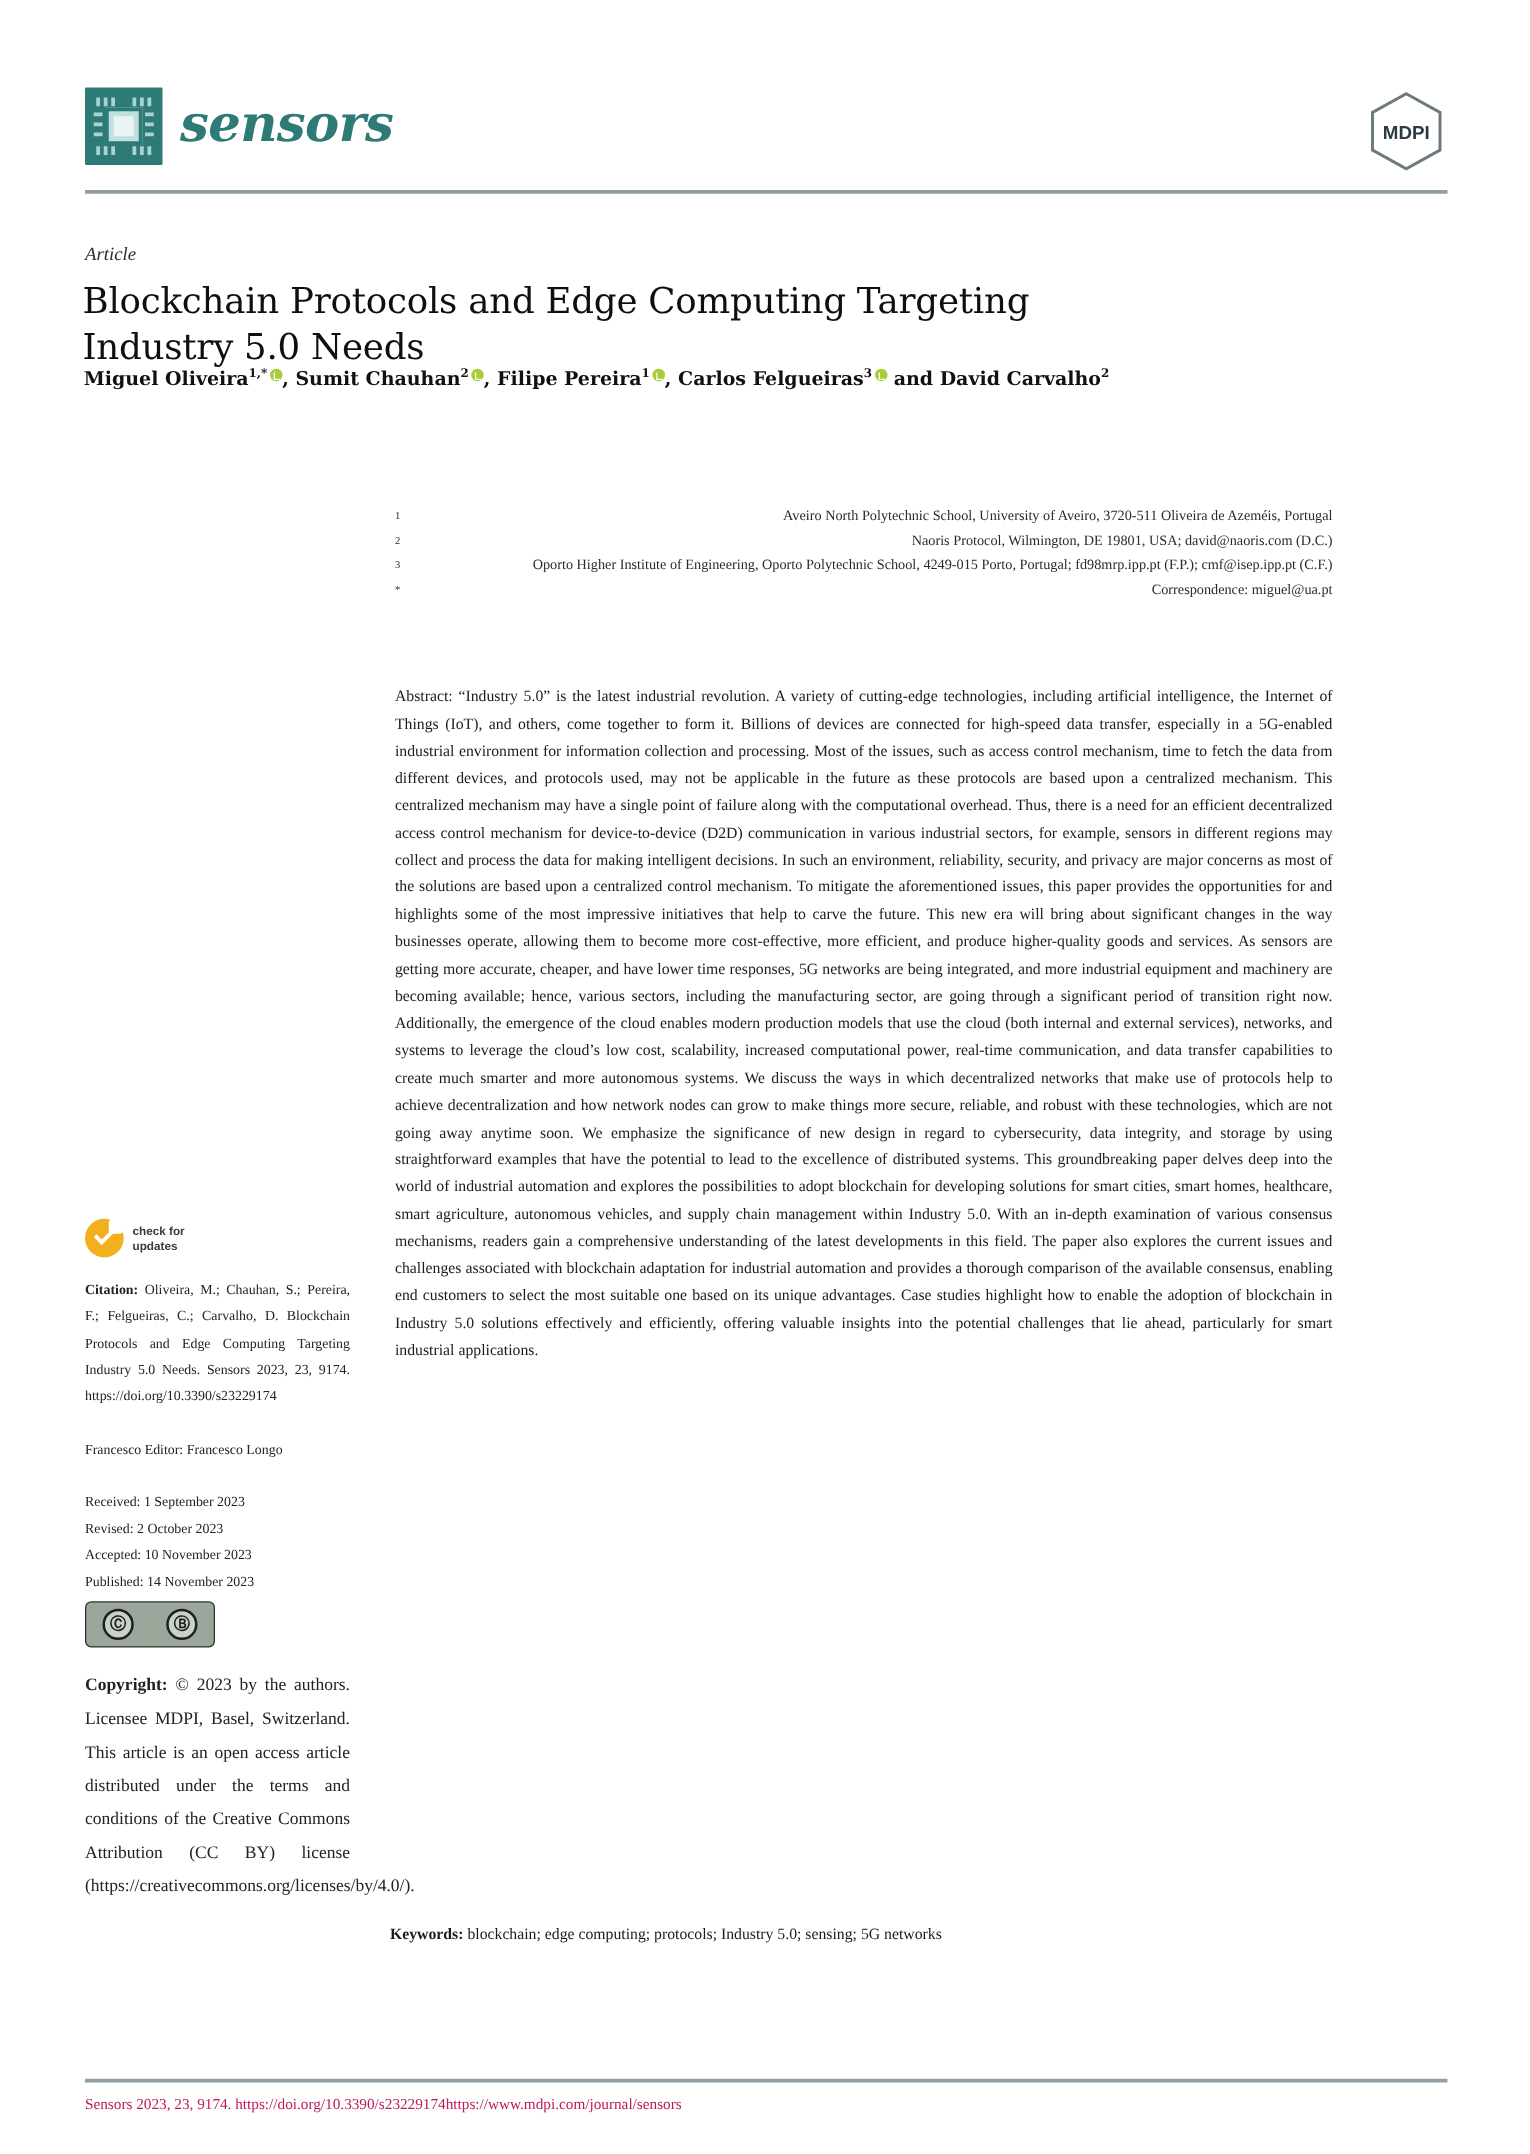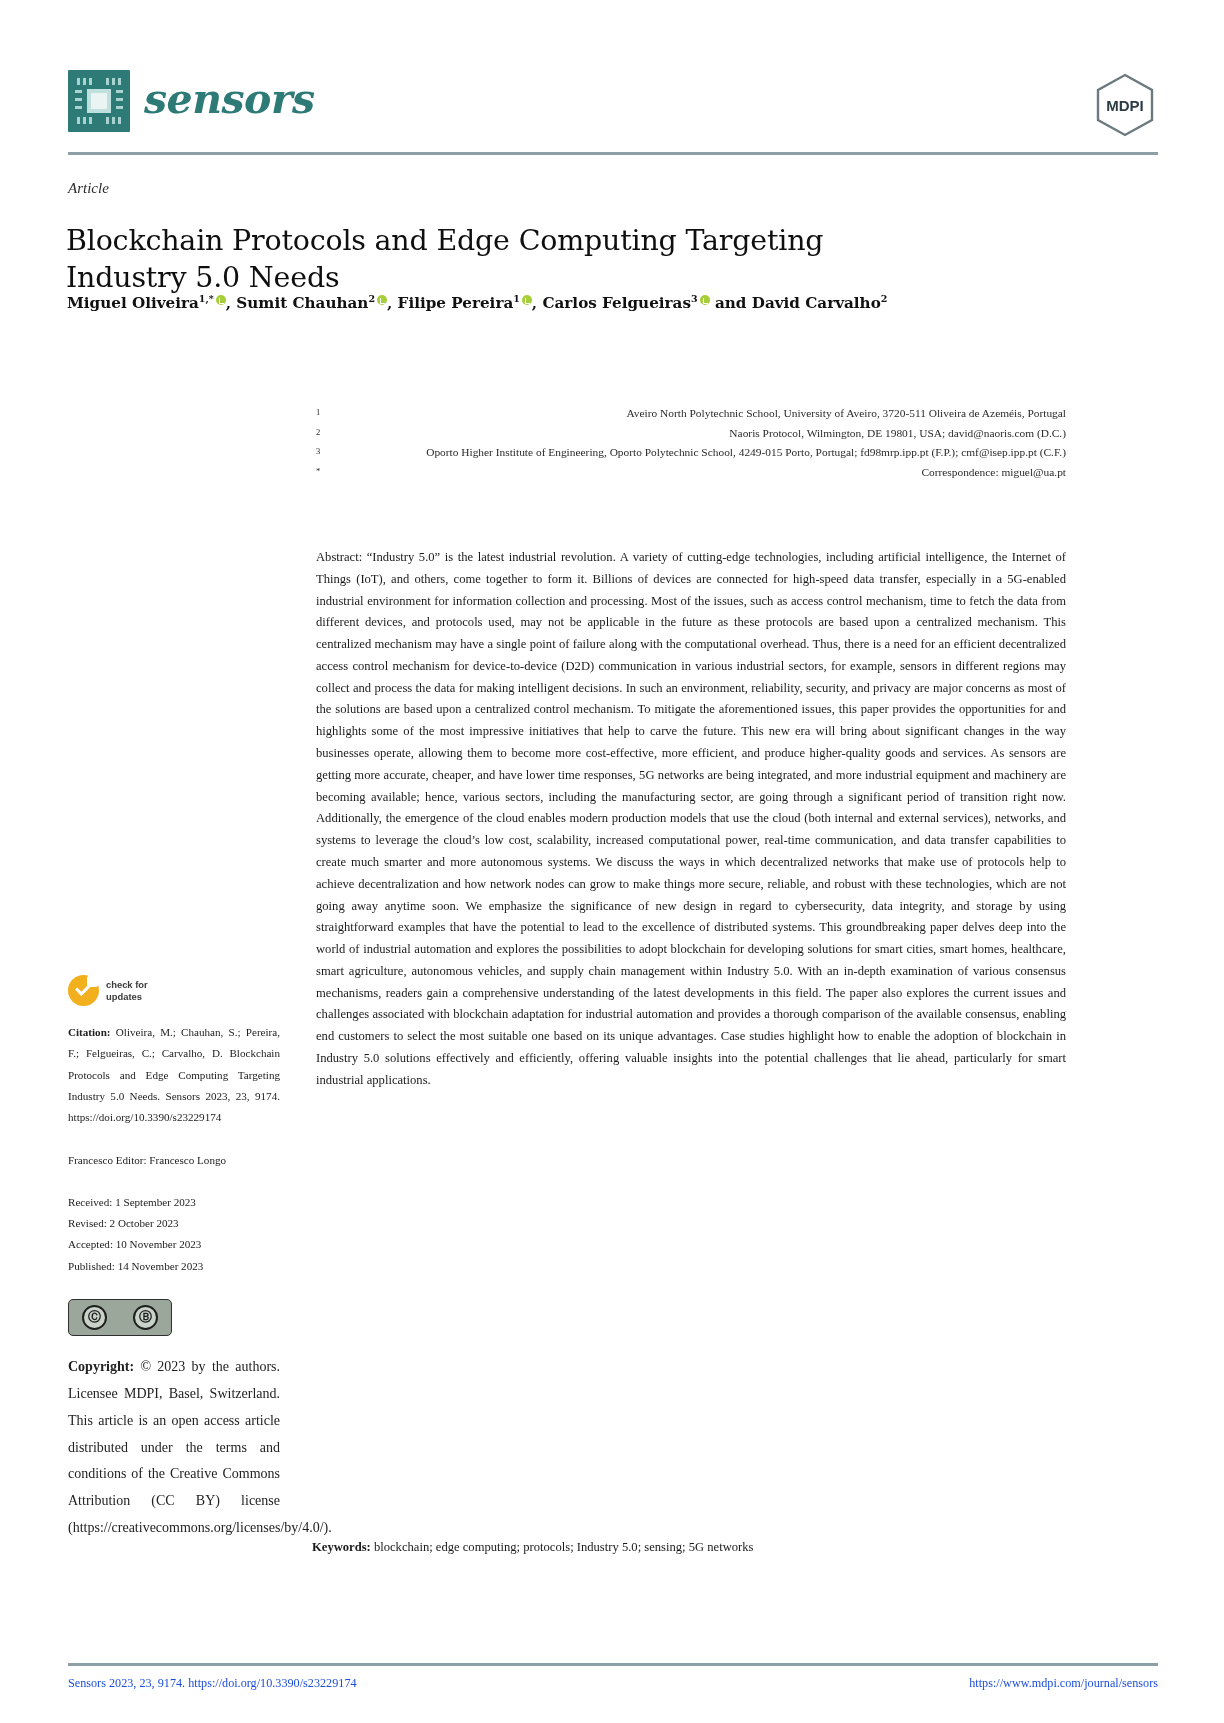"Article" .article-type { top: 180px -> 196px }
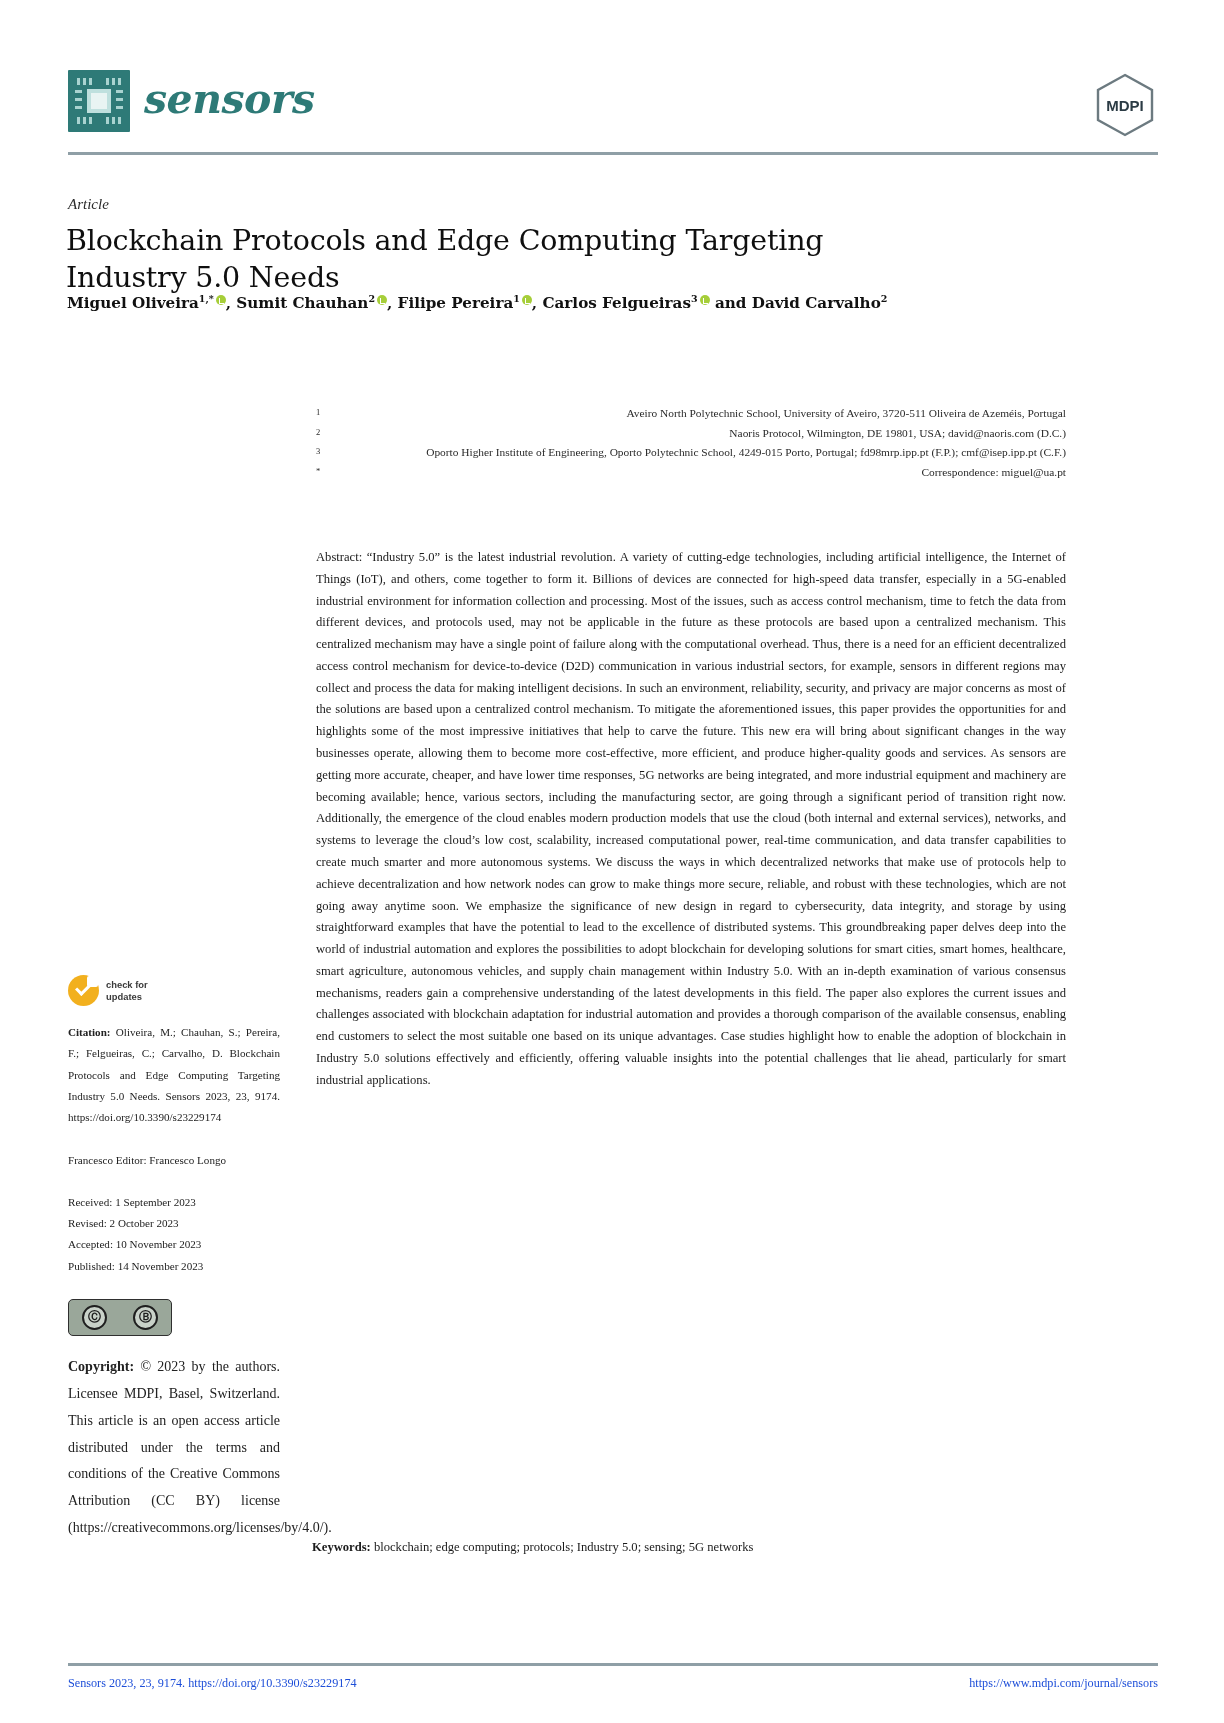"Received: 1 September 2023" .dates-block { margin-bottom: 22px -> 4px }
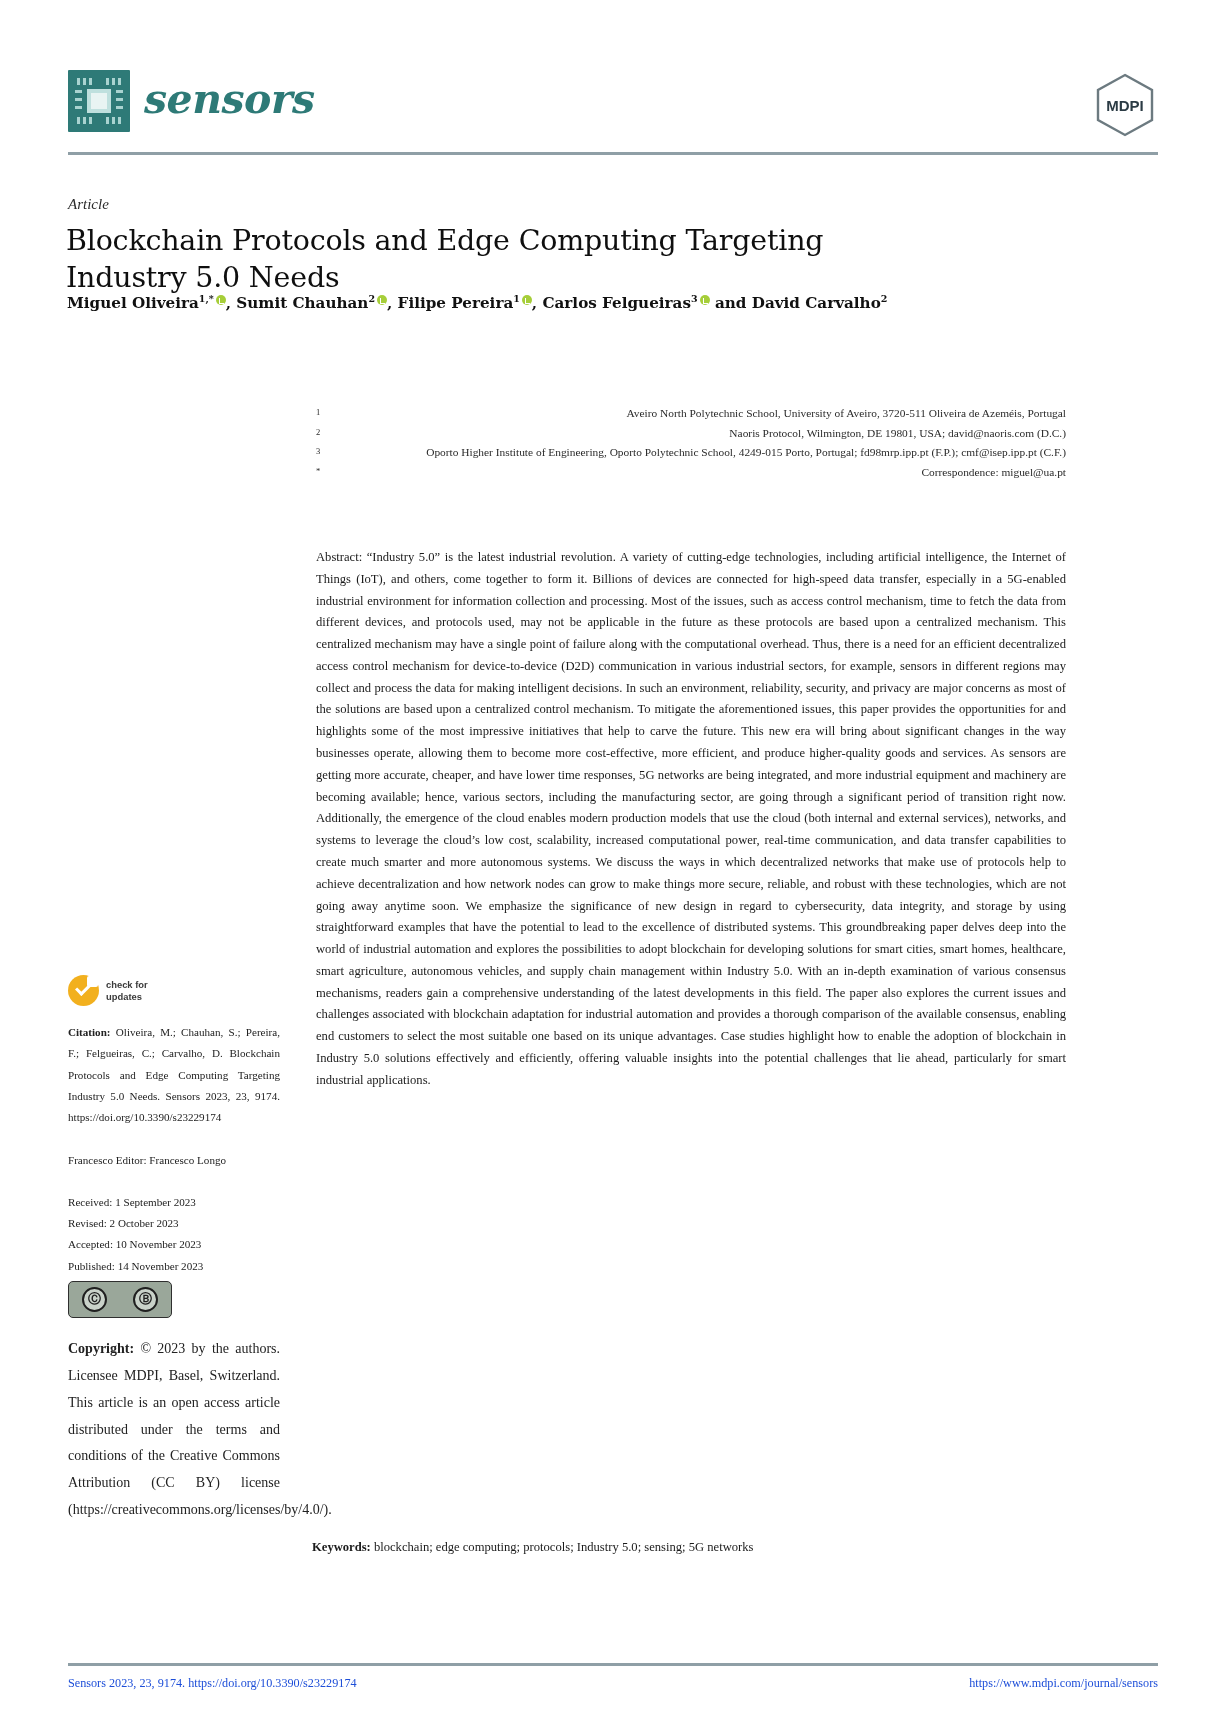"Sensors 2023, 23, 9174." .footer { color: #1d4ed8 -> #be185d; justify-content: space-between -> none }
